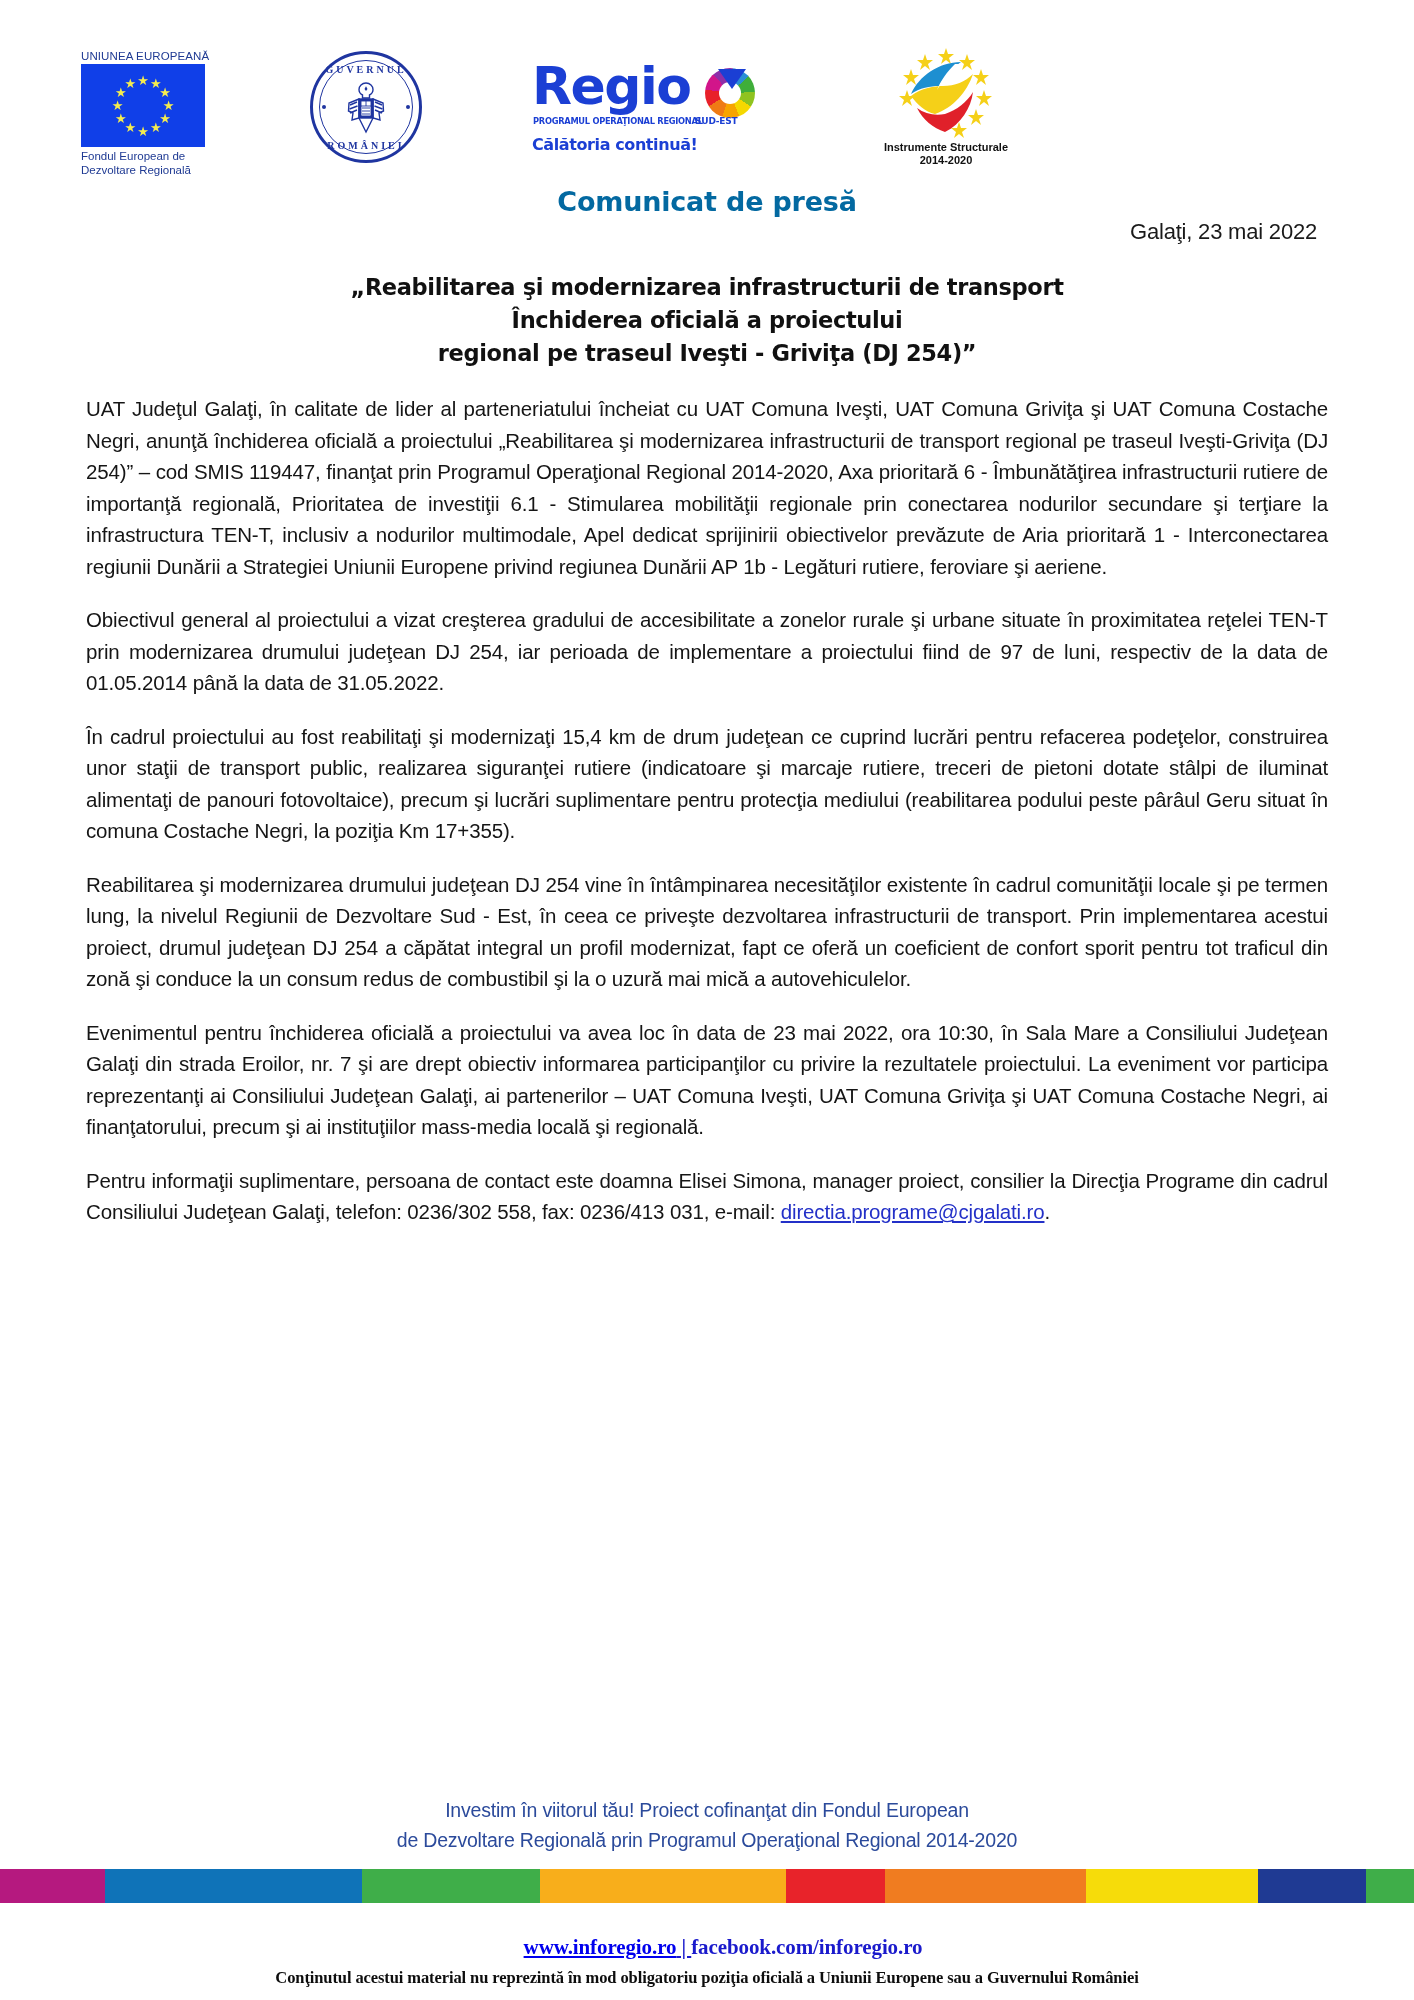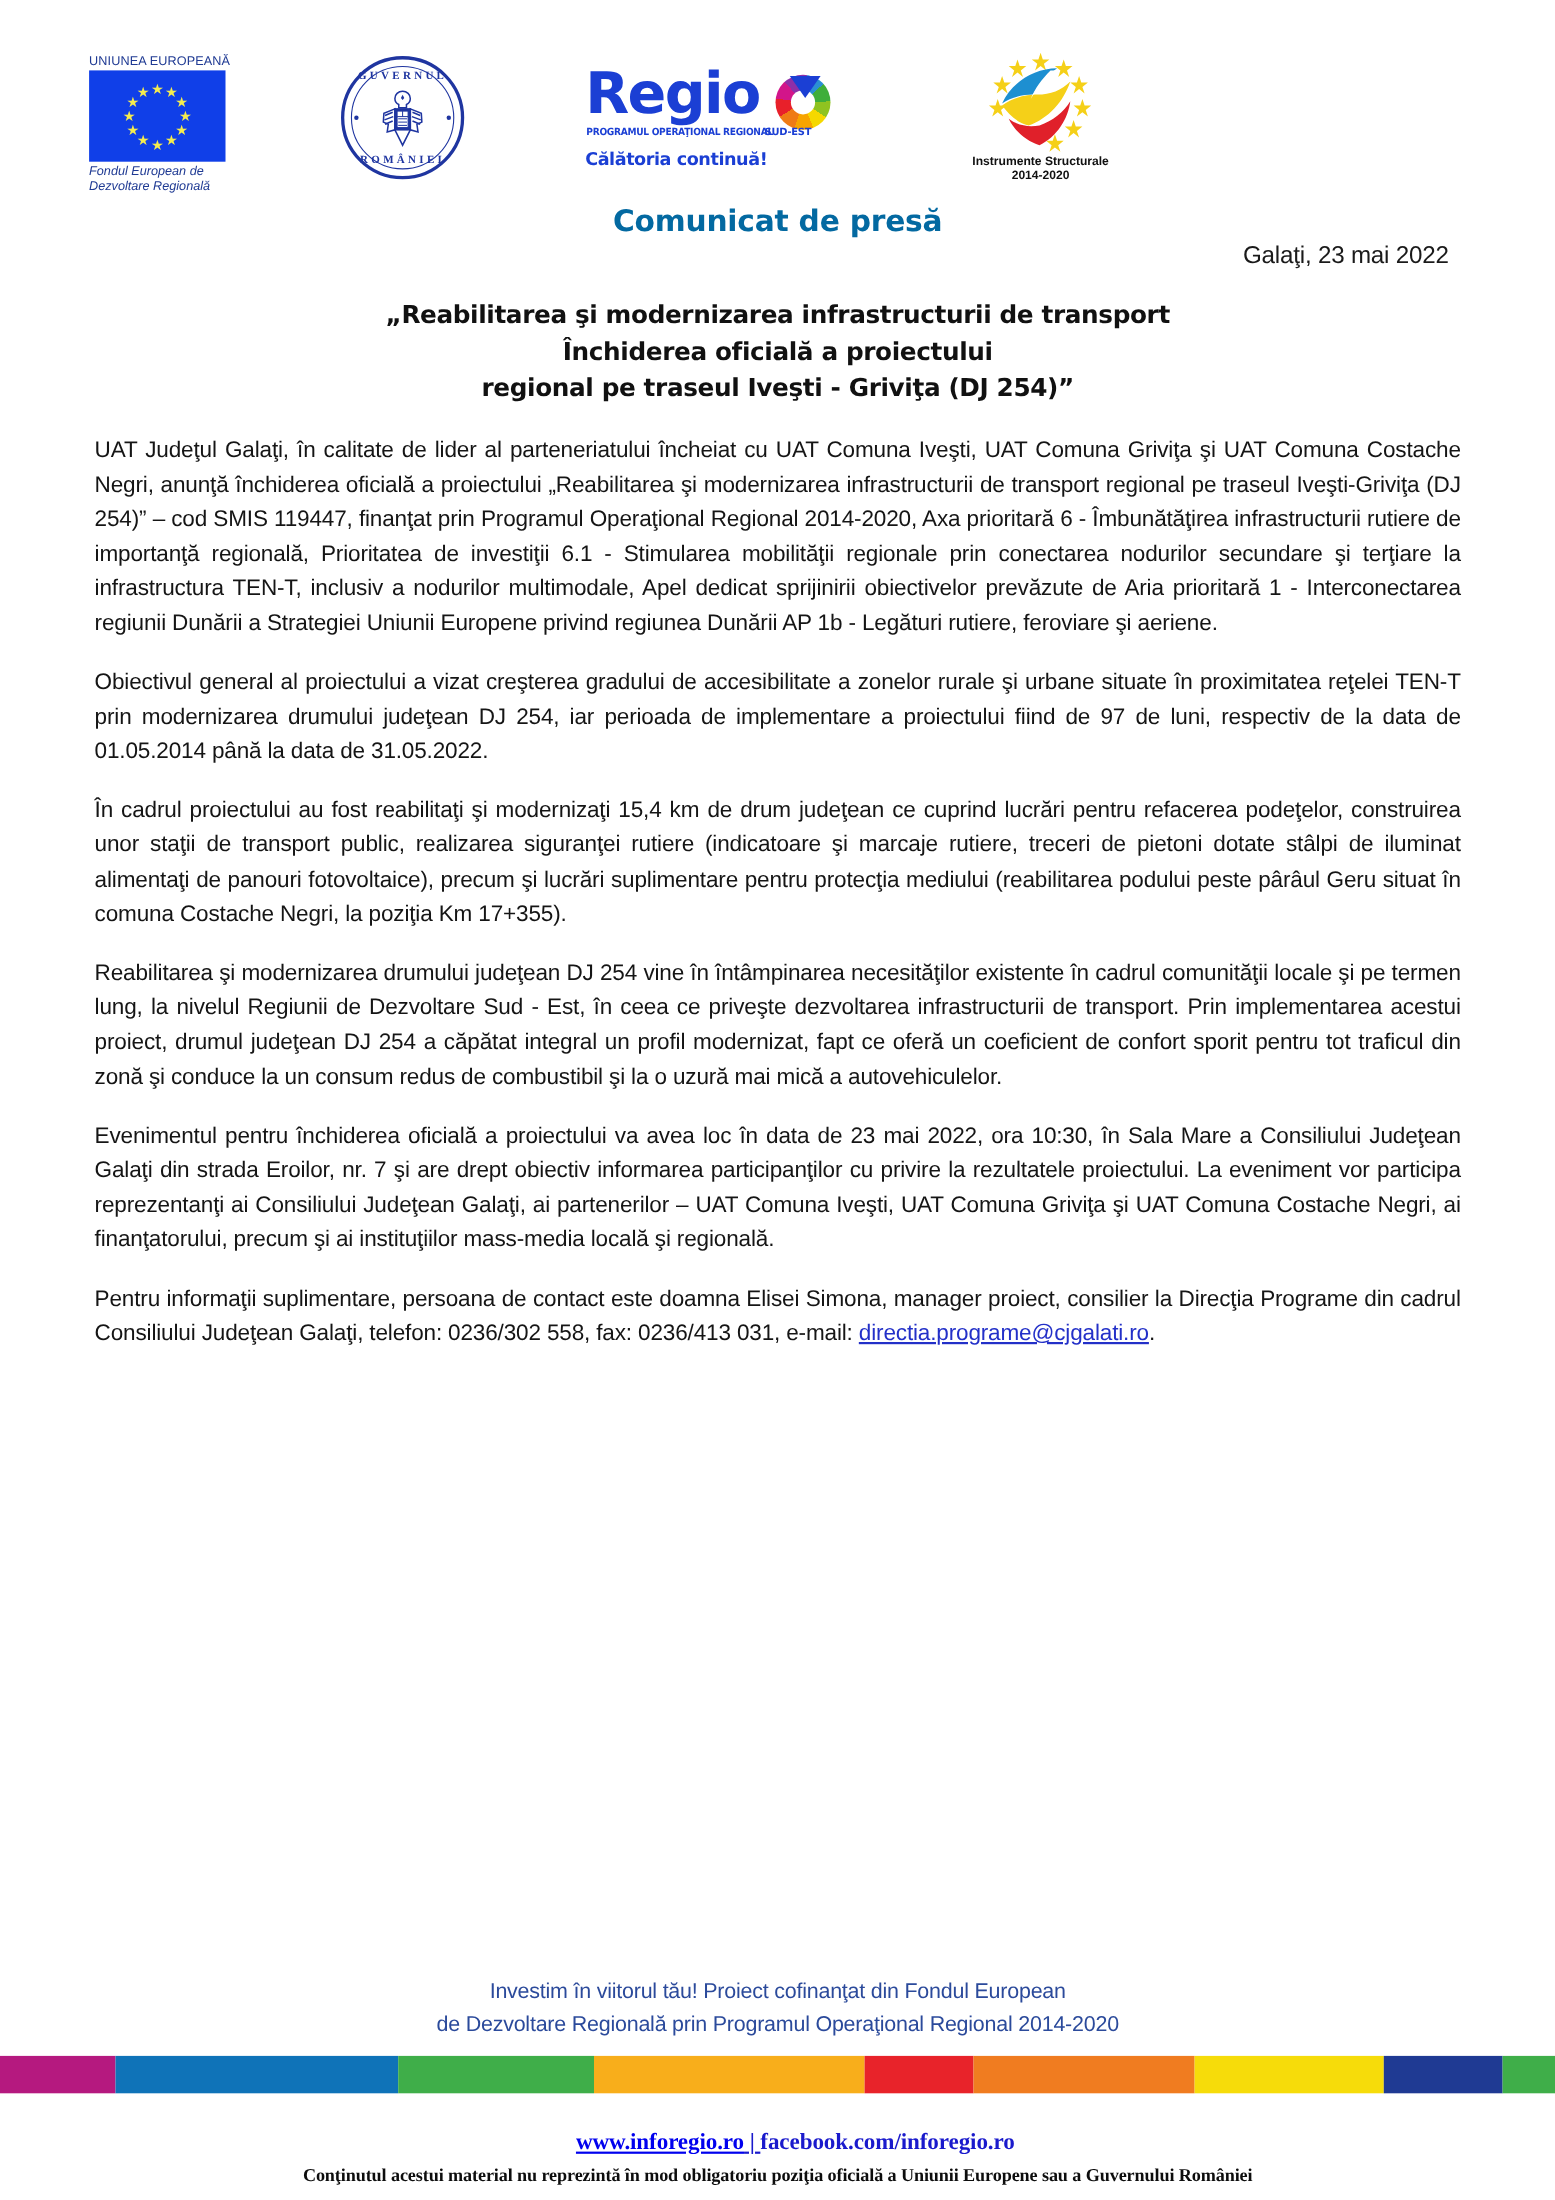"Fondul European de" .eu-caption-bot { font-style: italic -> none }
